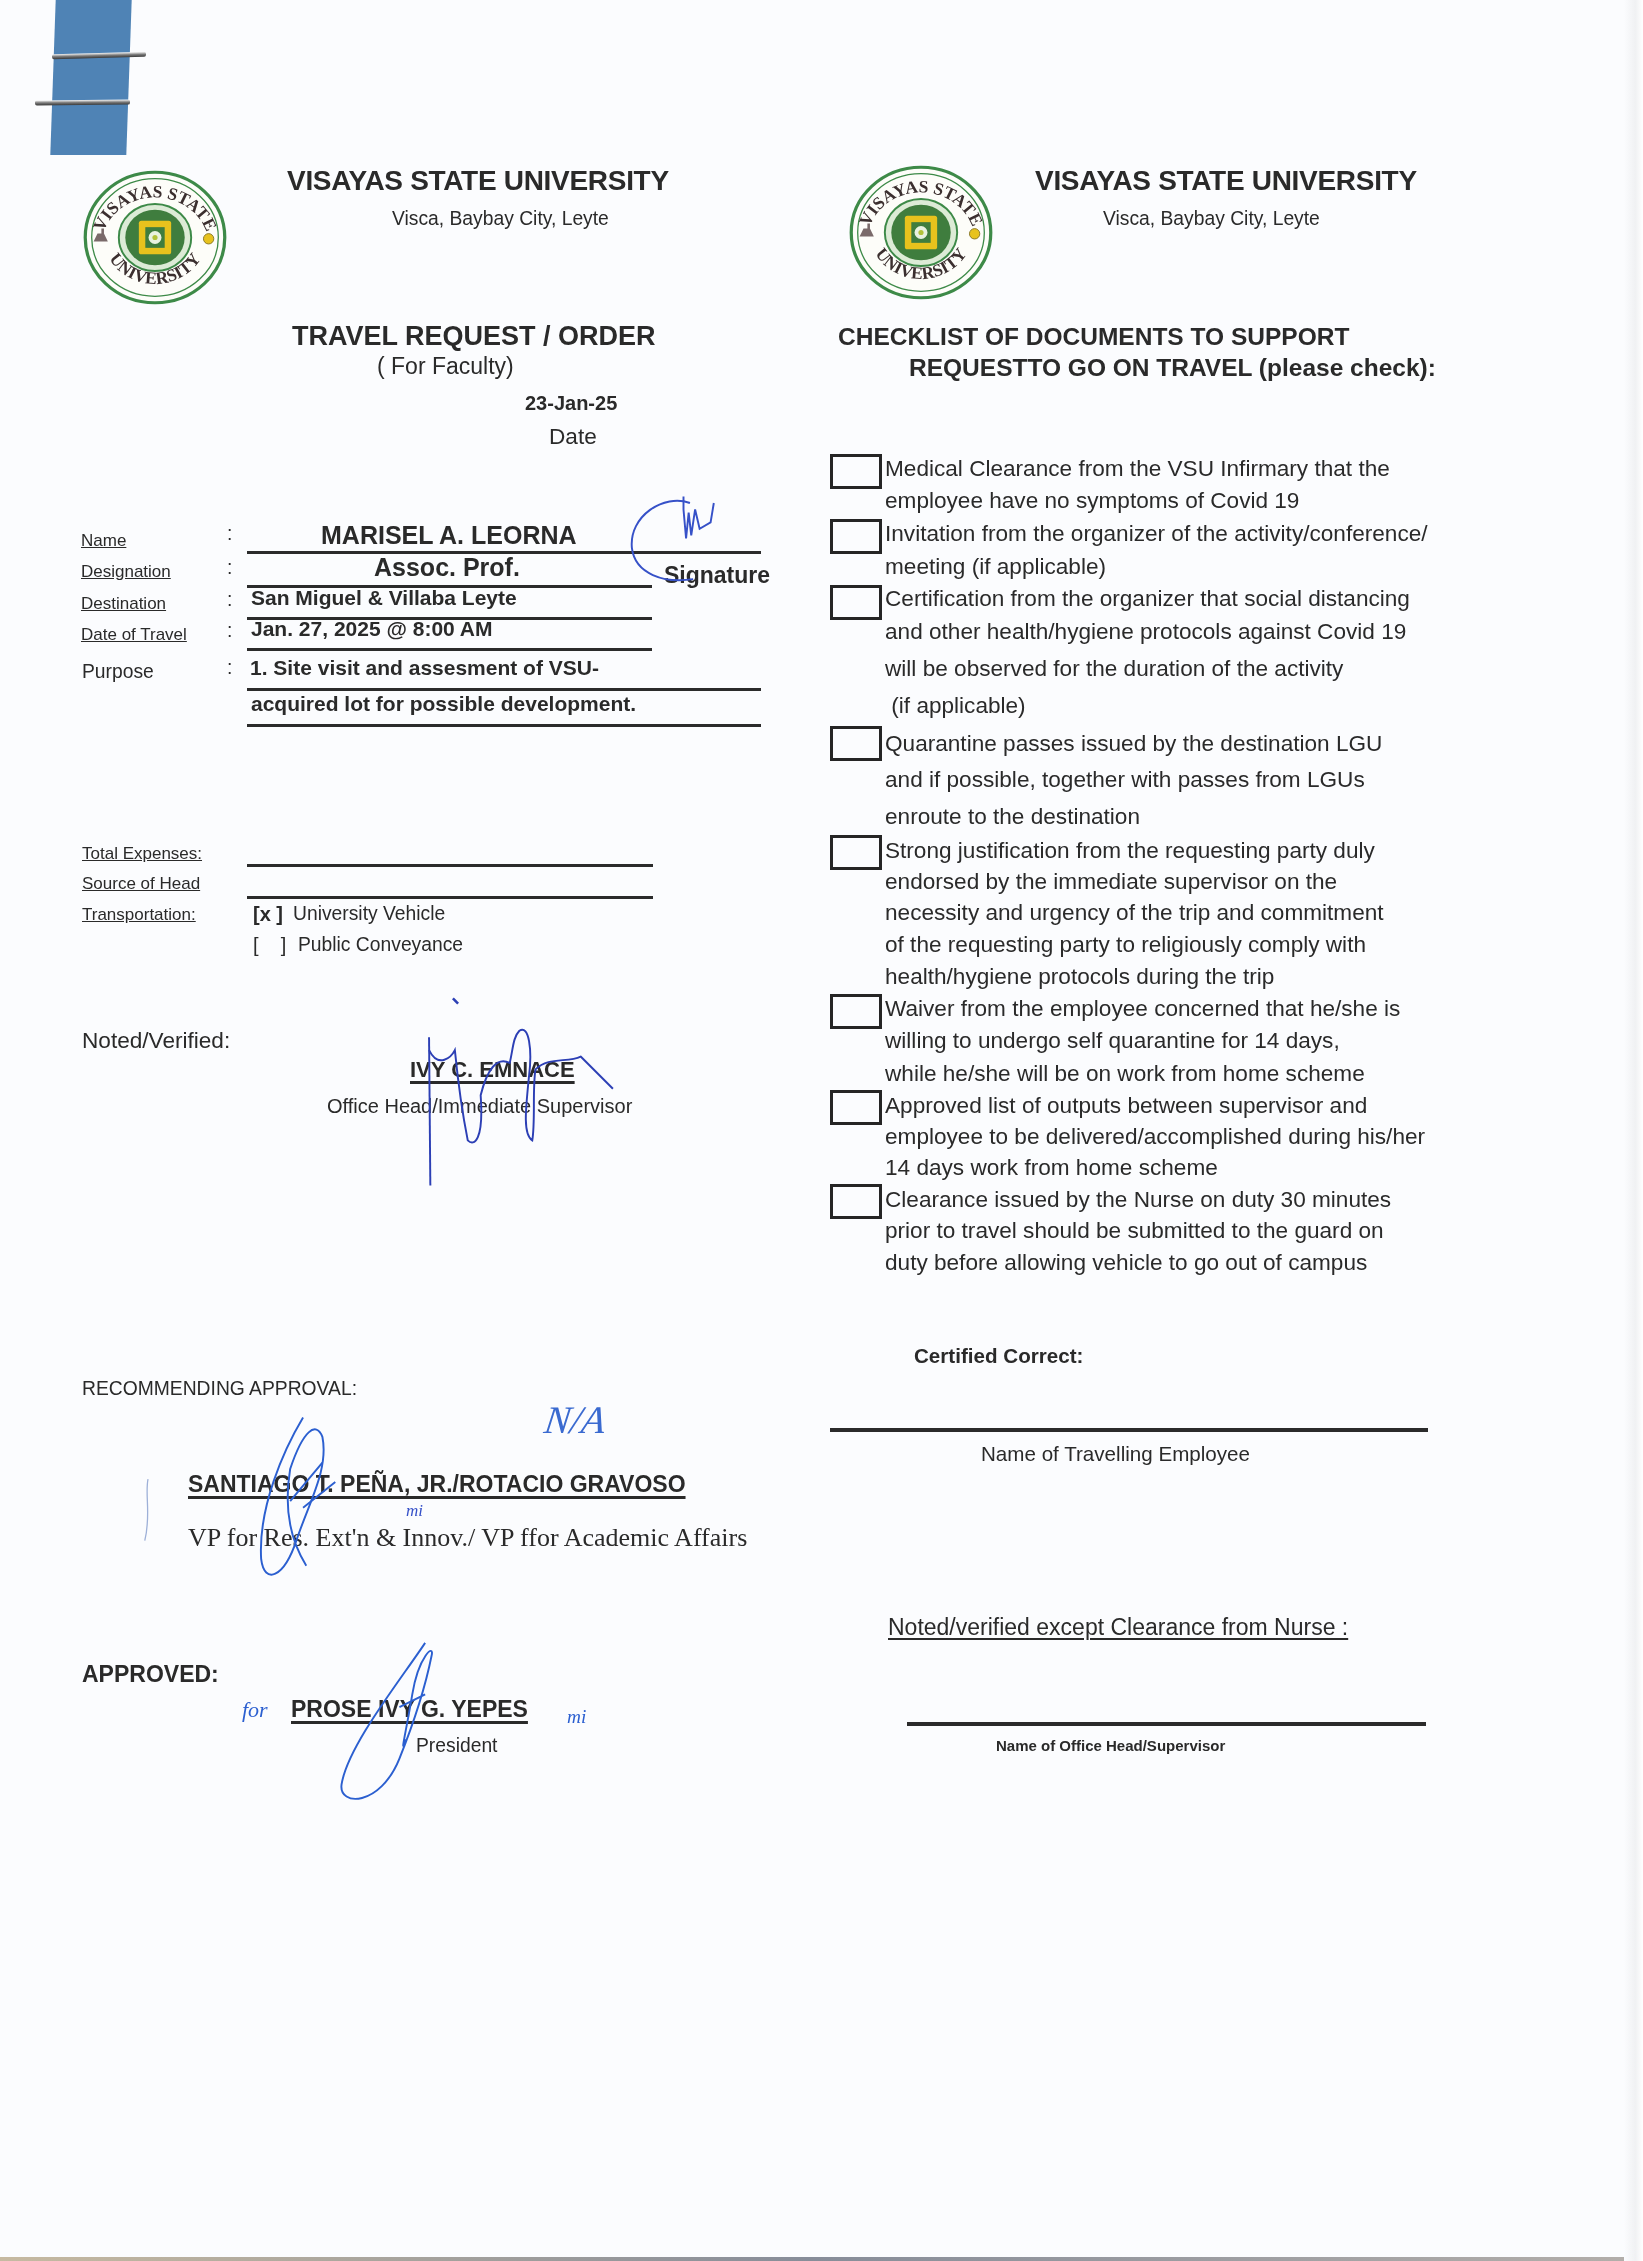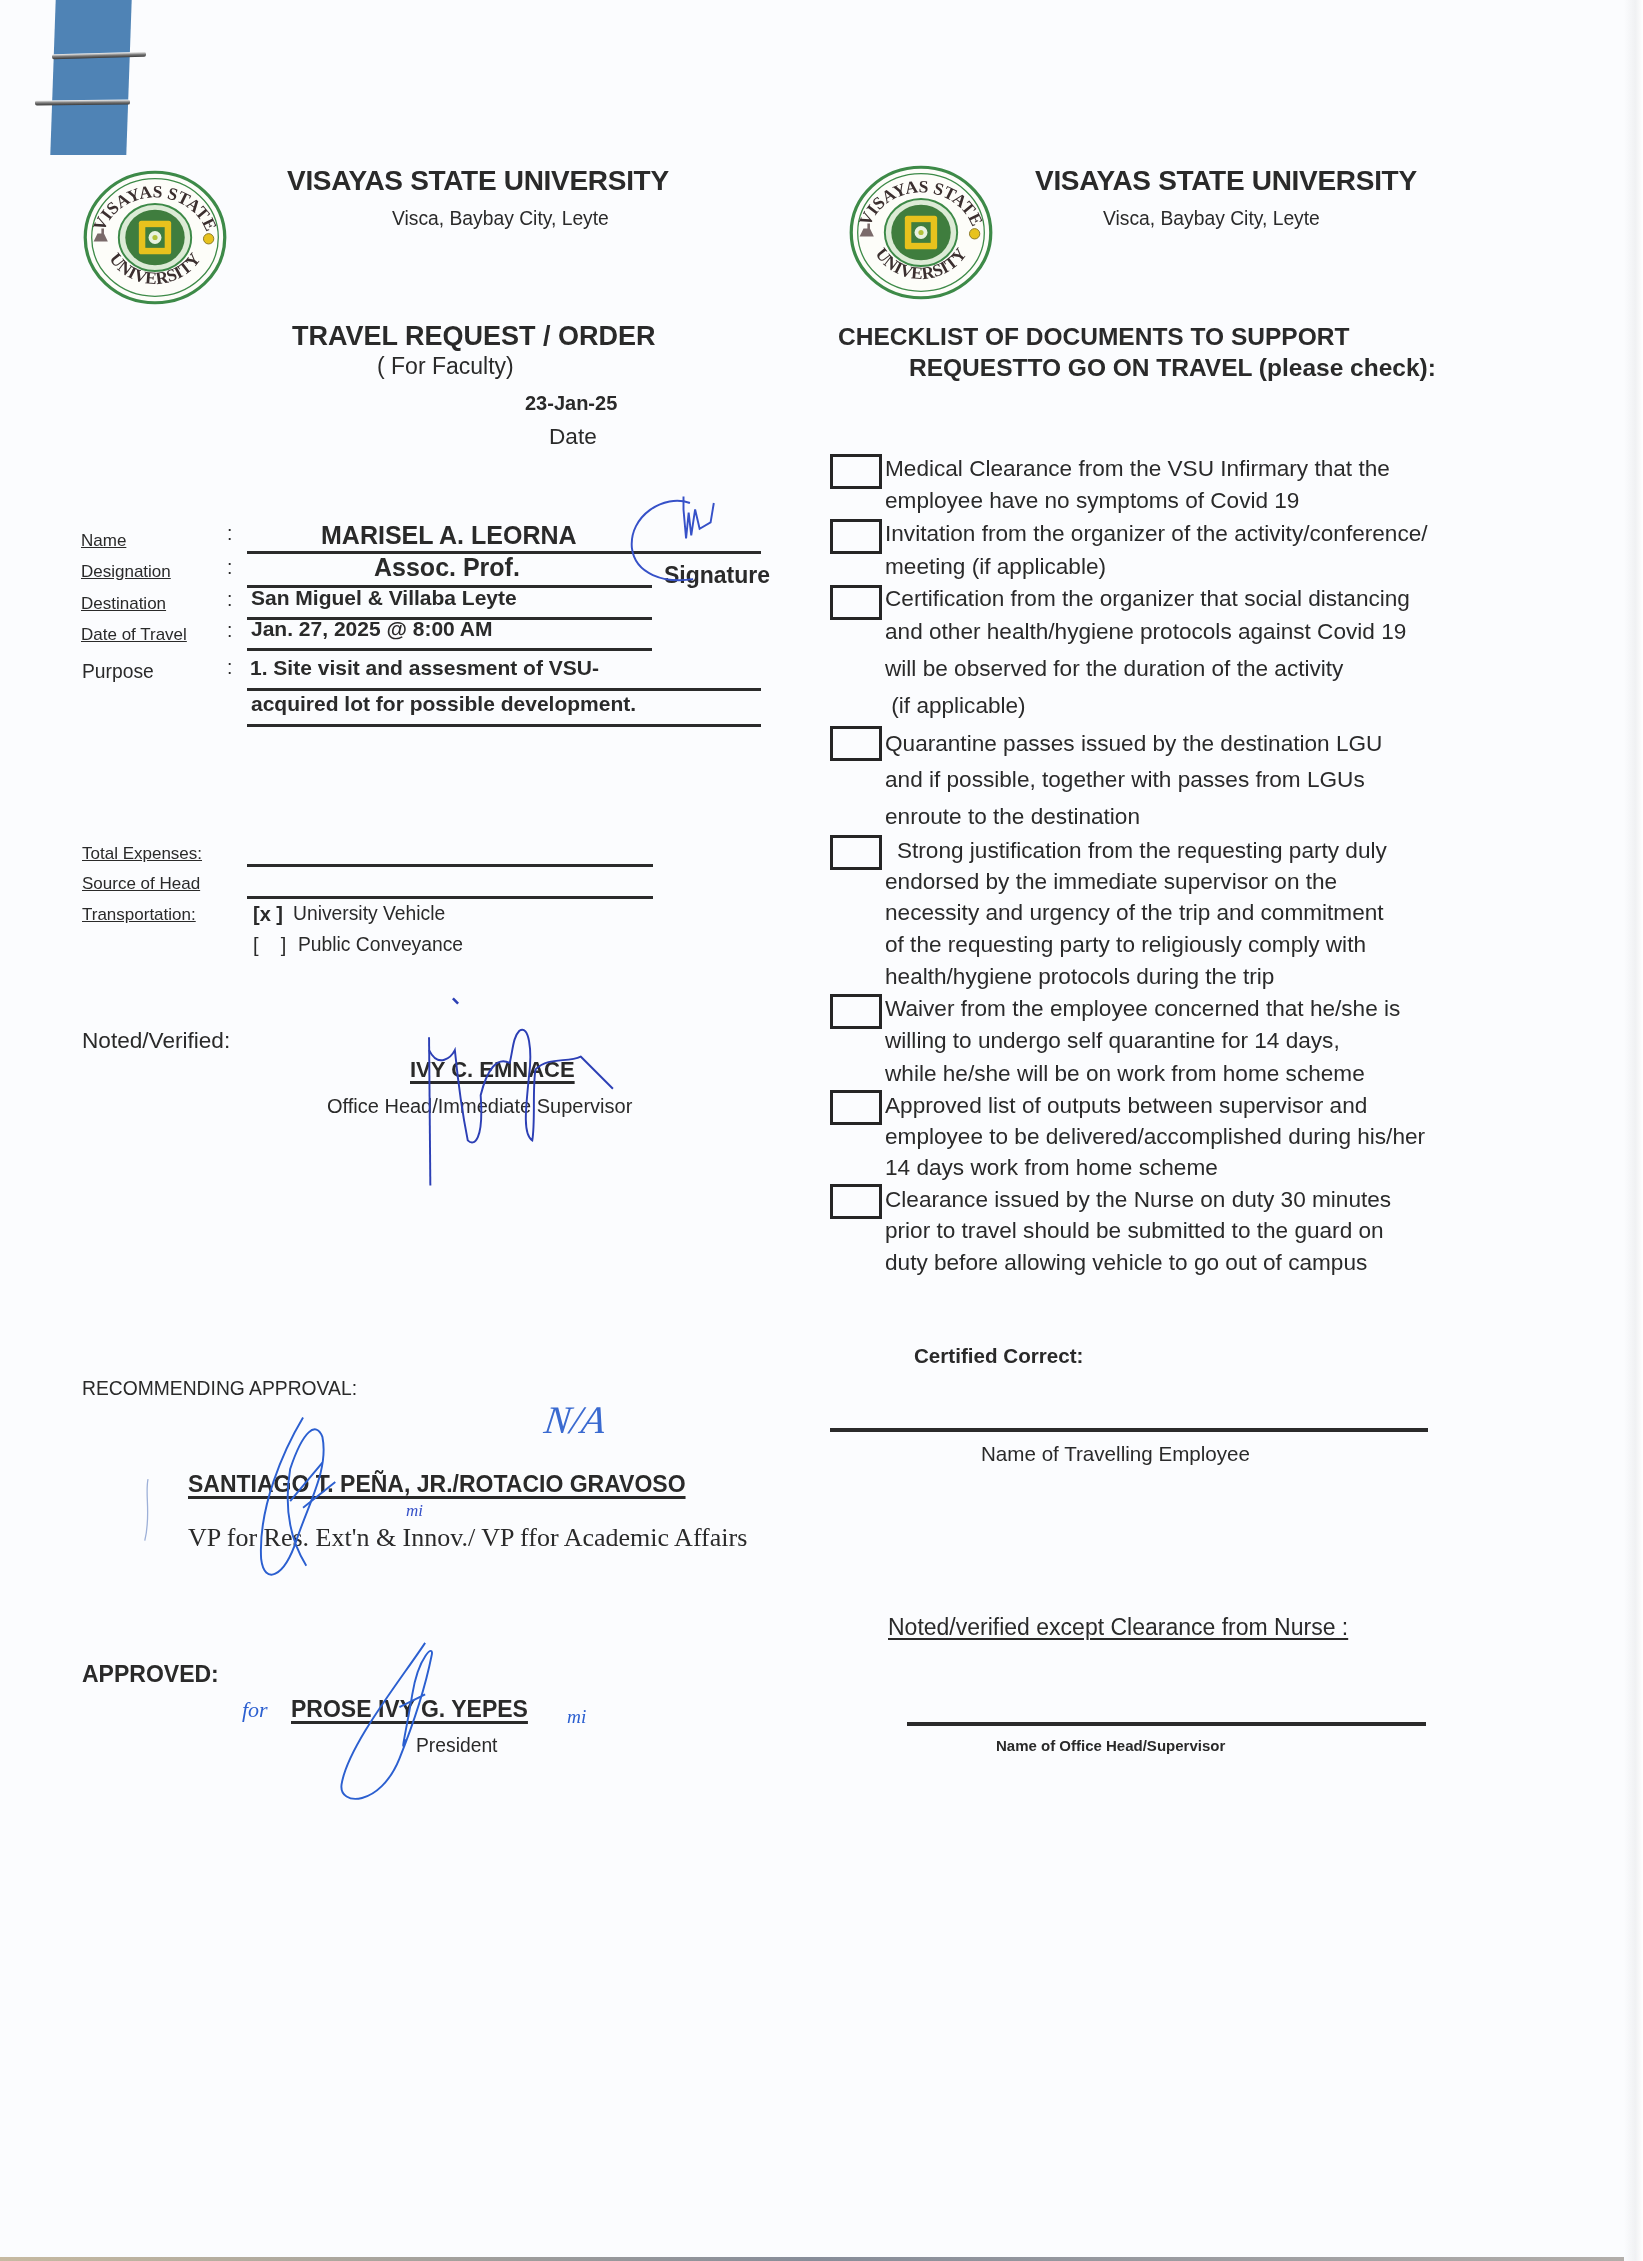"Strong justification from the requesting" div.ck-line { margin-left: 12px -> none }
